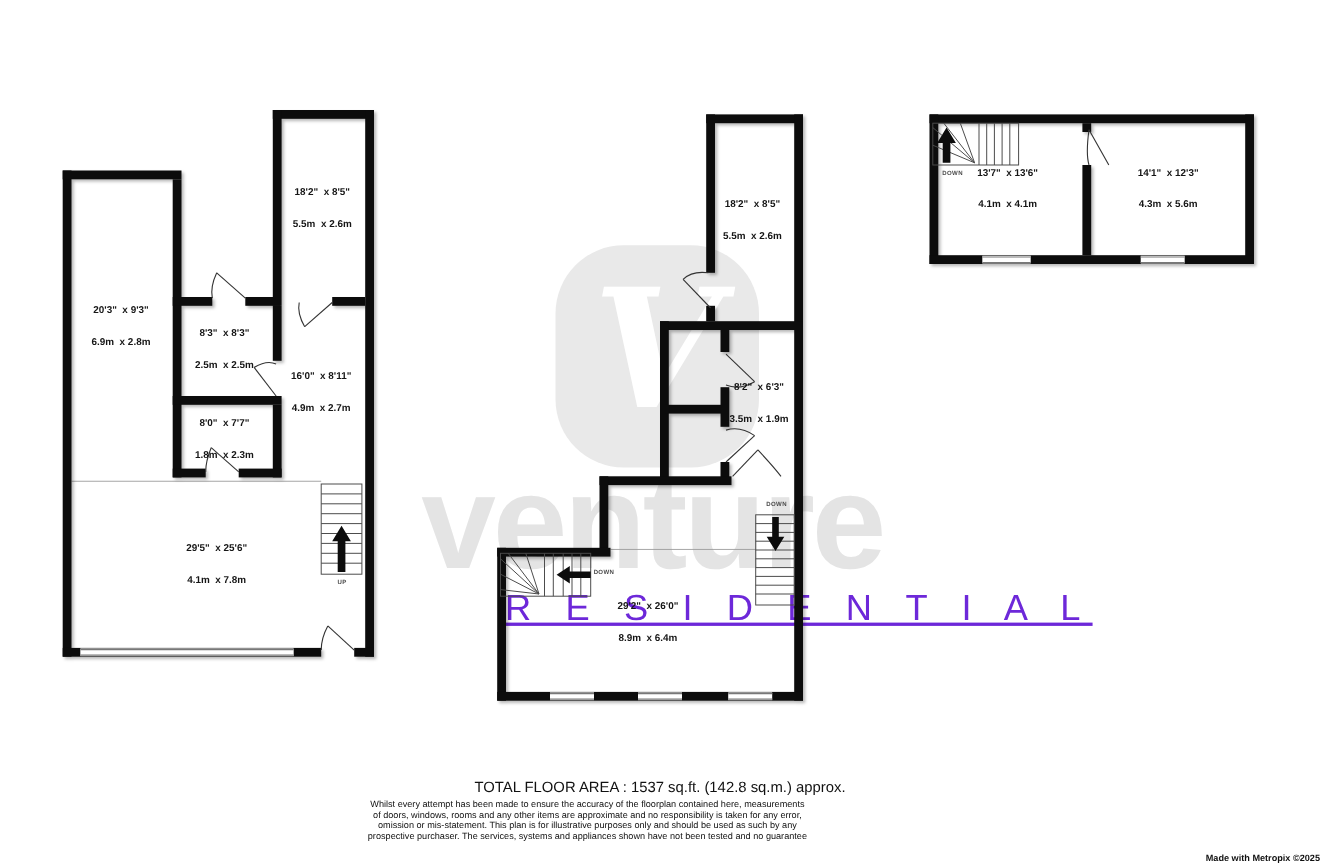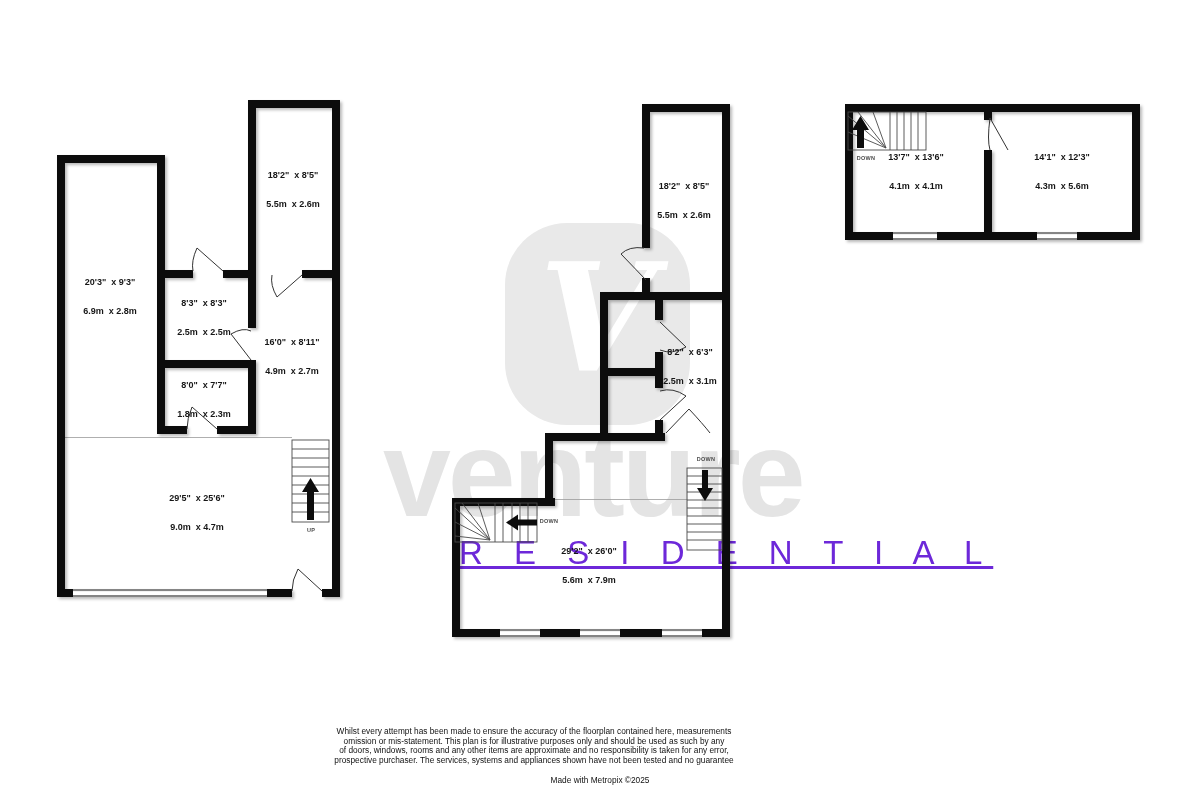"2.5m x 3.1m" div { text: 2.5m  x 3.1m -> 3.5m  x 1.9m }
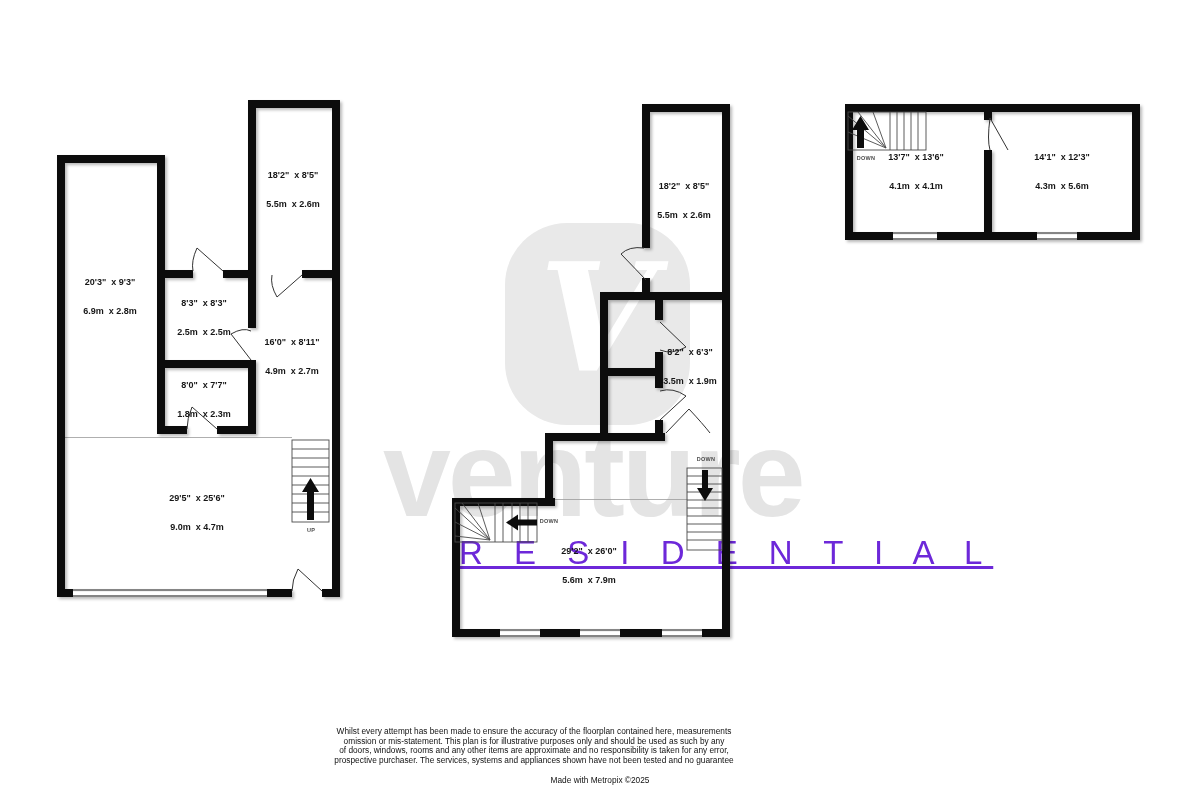"9.0m x 4.7m" div { text: 9.0m  x 4.7m -> 4.1m  x 7.8m }
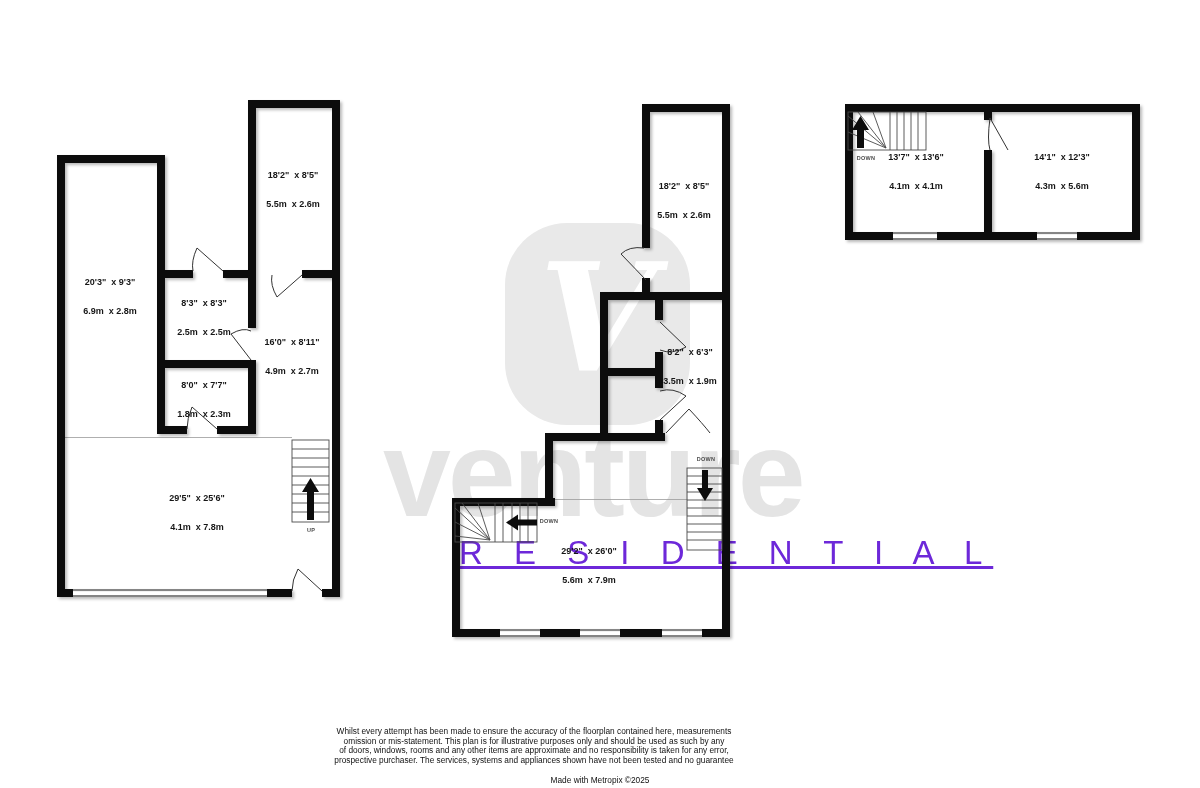"5.6m x 7.9m" div { text: 5.6m  x 7.9m -> 8.9m  x 6.4m }
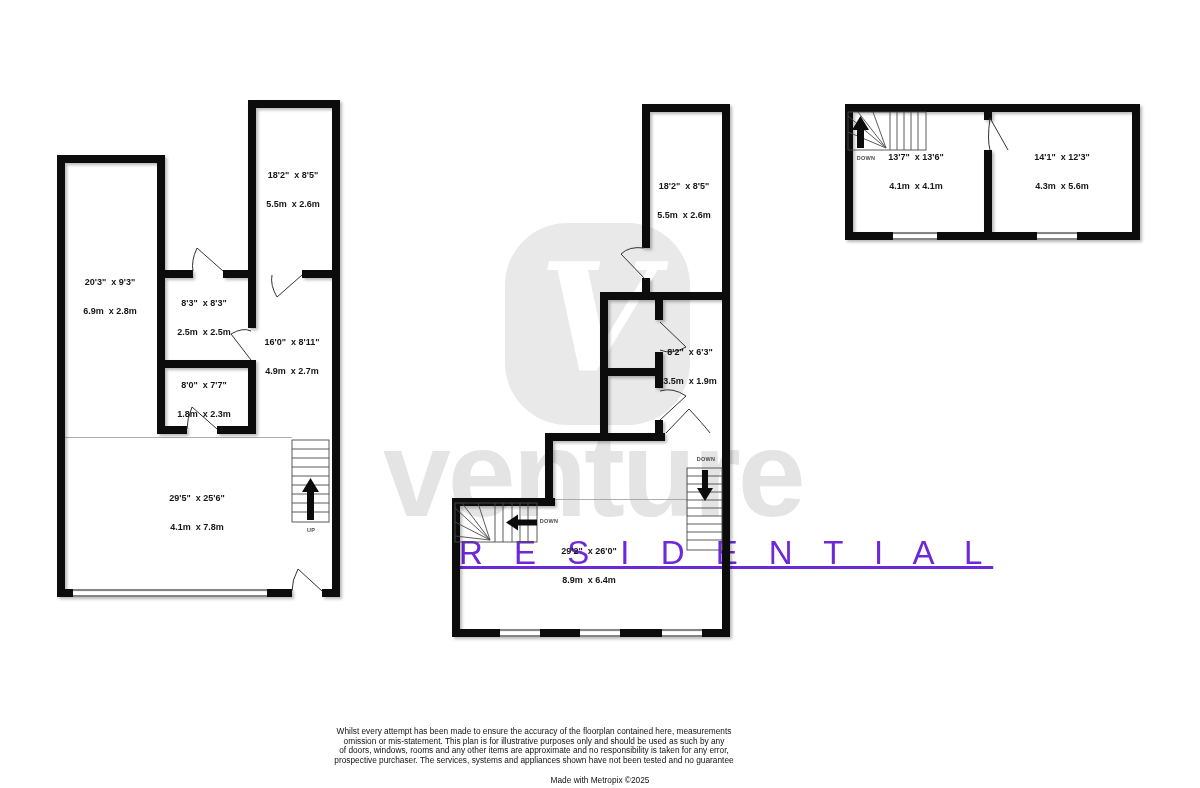"TOTAL FLOOR AREA : 1537" div.footer-total { html: none -> <div>TOTAL FLOOR AREA : 1537 sq.ft. (142.8 sq.m.) approx.</div> }
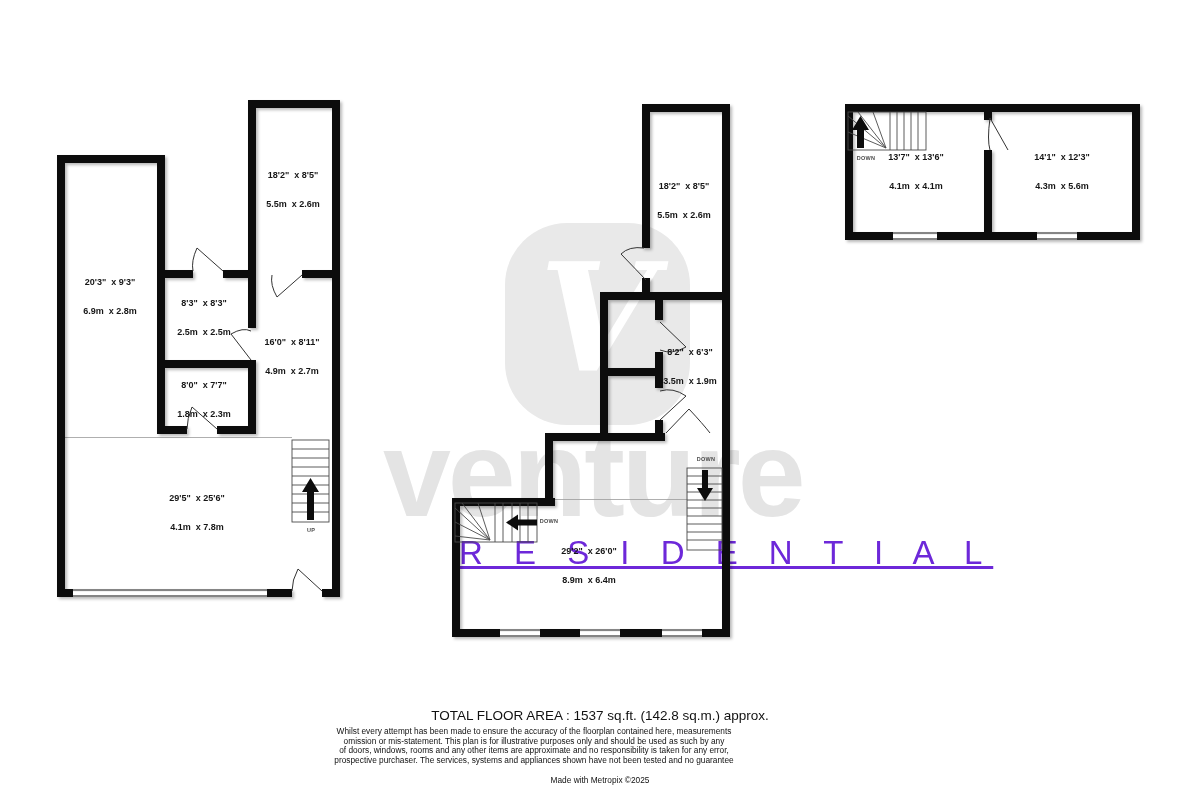"omission or mis-statement. This plan" div { order: before "of doors, windows, rooms and" -> after "of doors, windows, rooms and" }
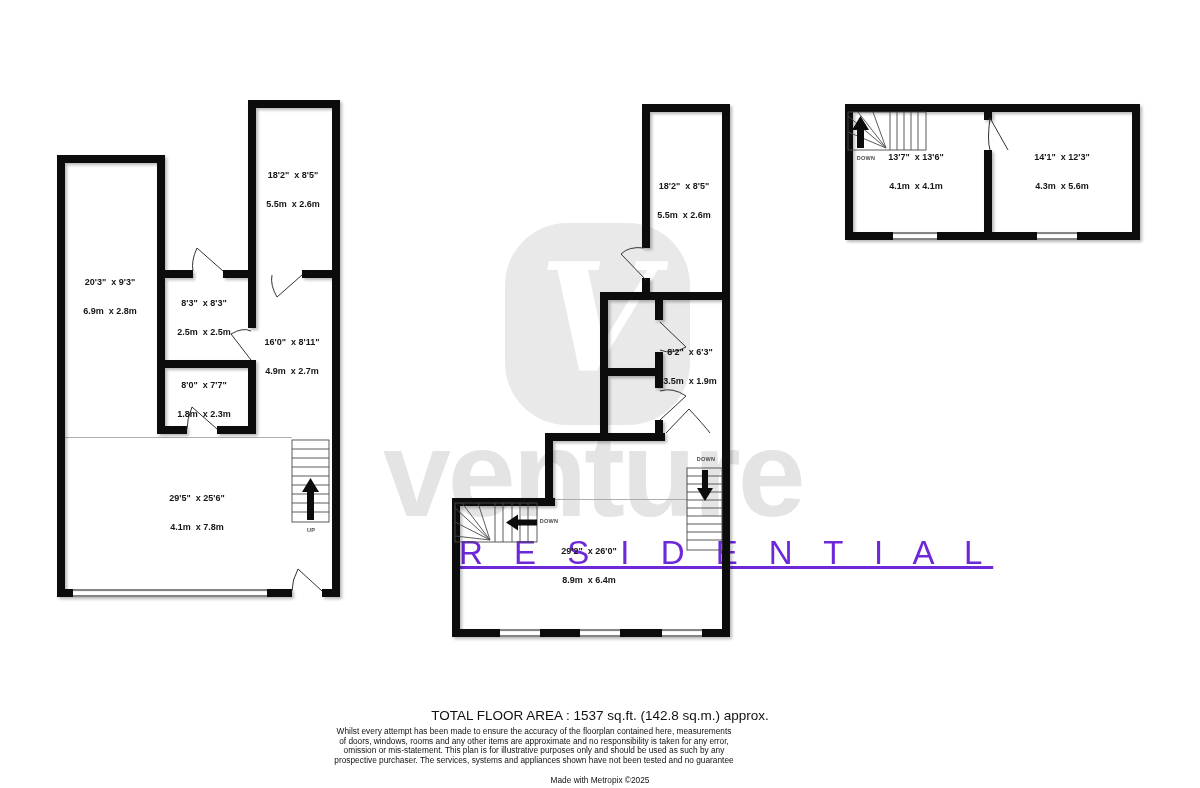"Made with Metropix ©2025" .footer-credit { font-weight: none -> bold; text-align: center -> right }
